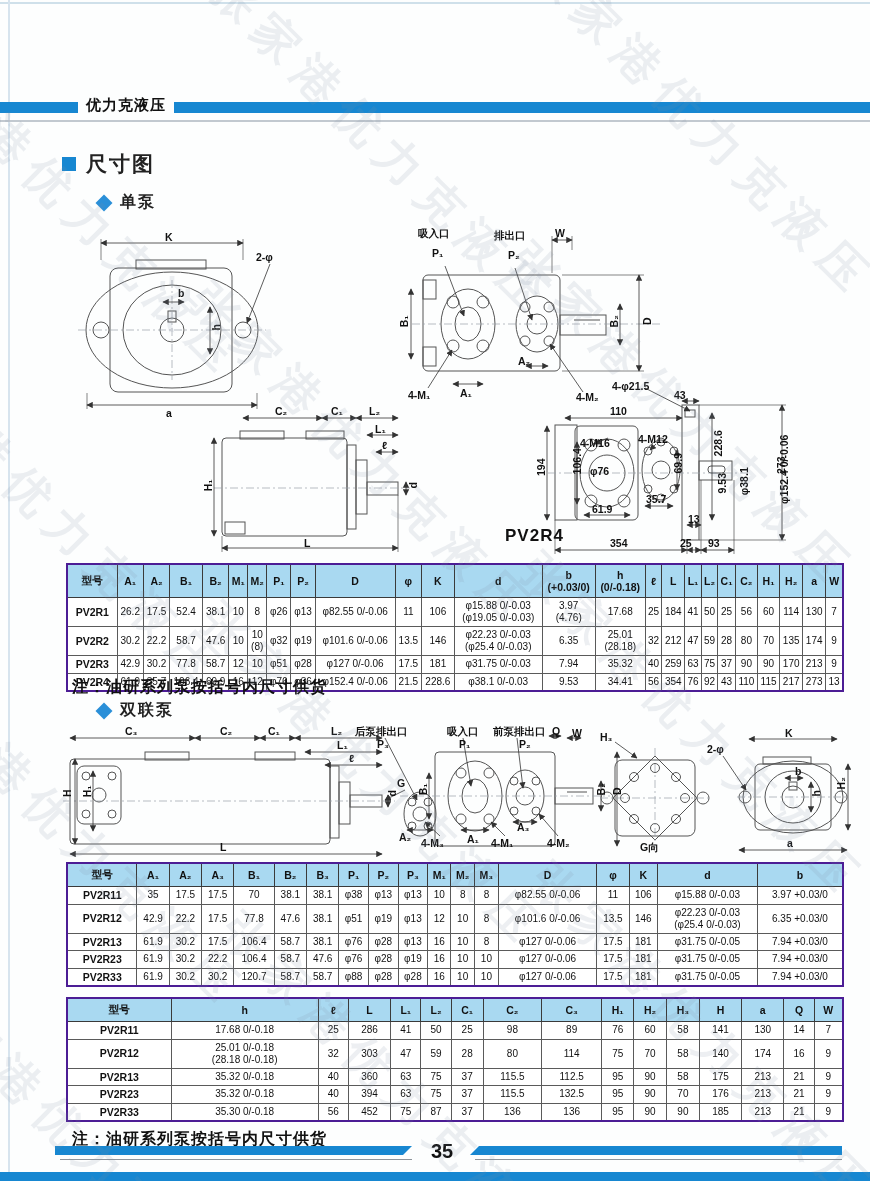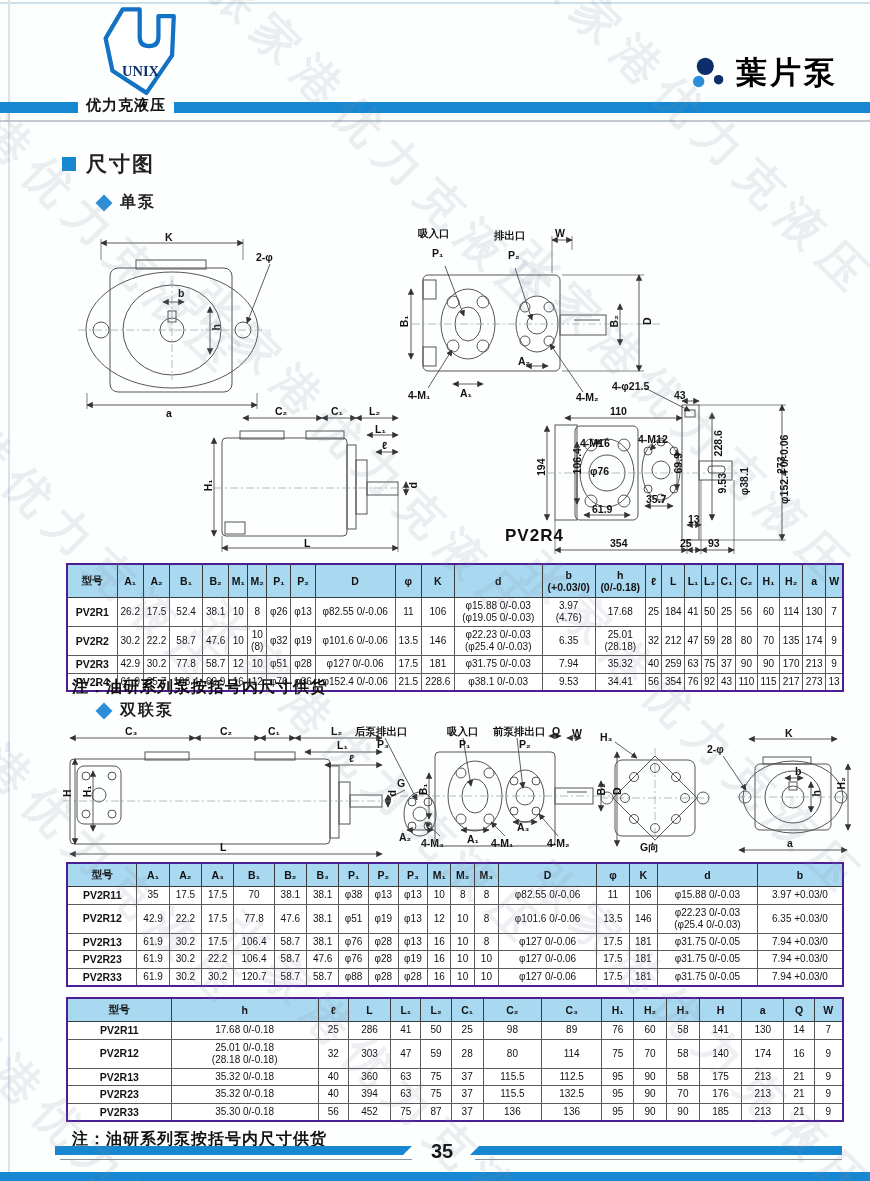"UNIX" div.logo-box { html: <div> <svg> <path></path> <text>UNIX</text> </svg> </div> -> none }
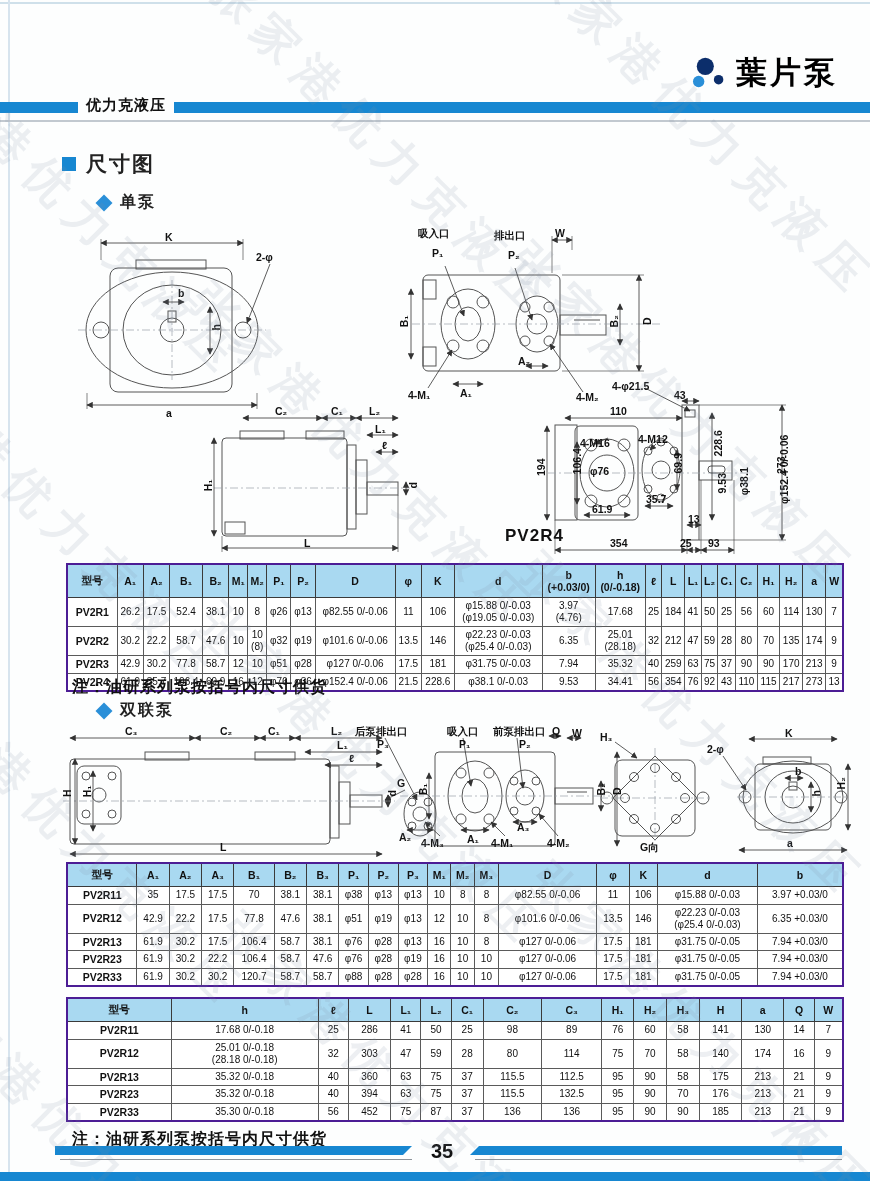"葉片泵" div.brand { html: <div> <svg> <circle></circle> <circle></circle> <circle></circle> </svg> <span>葉片泵</span> </div> -> none }
